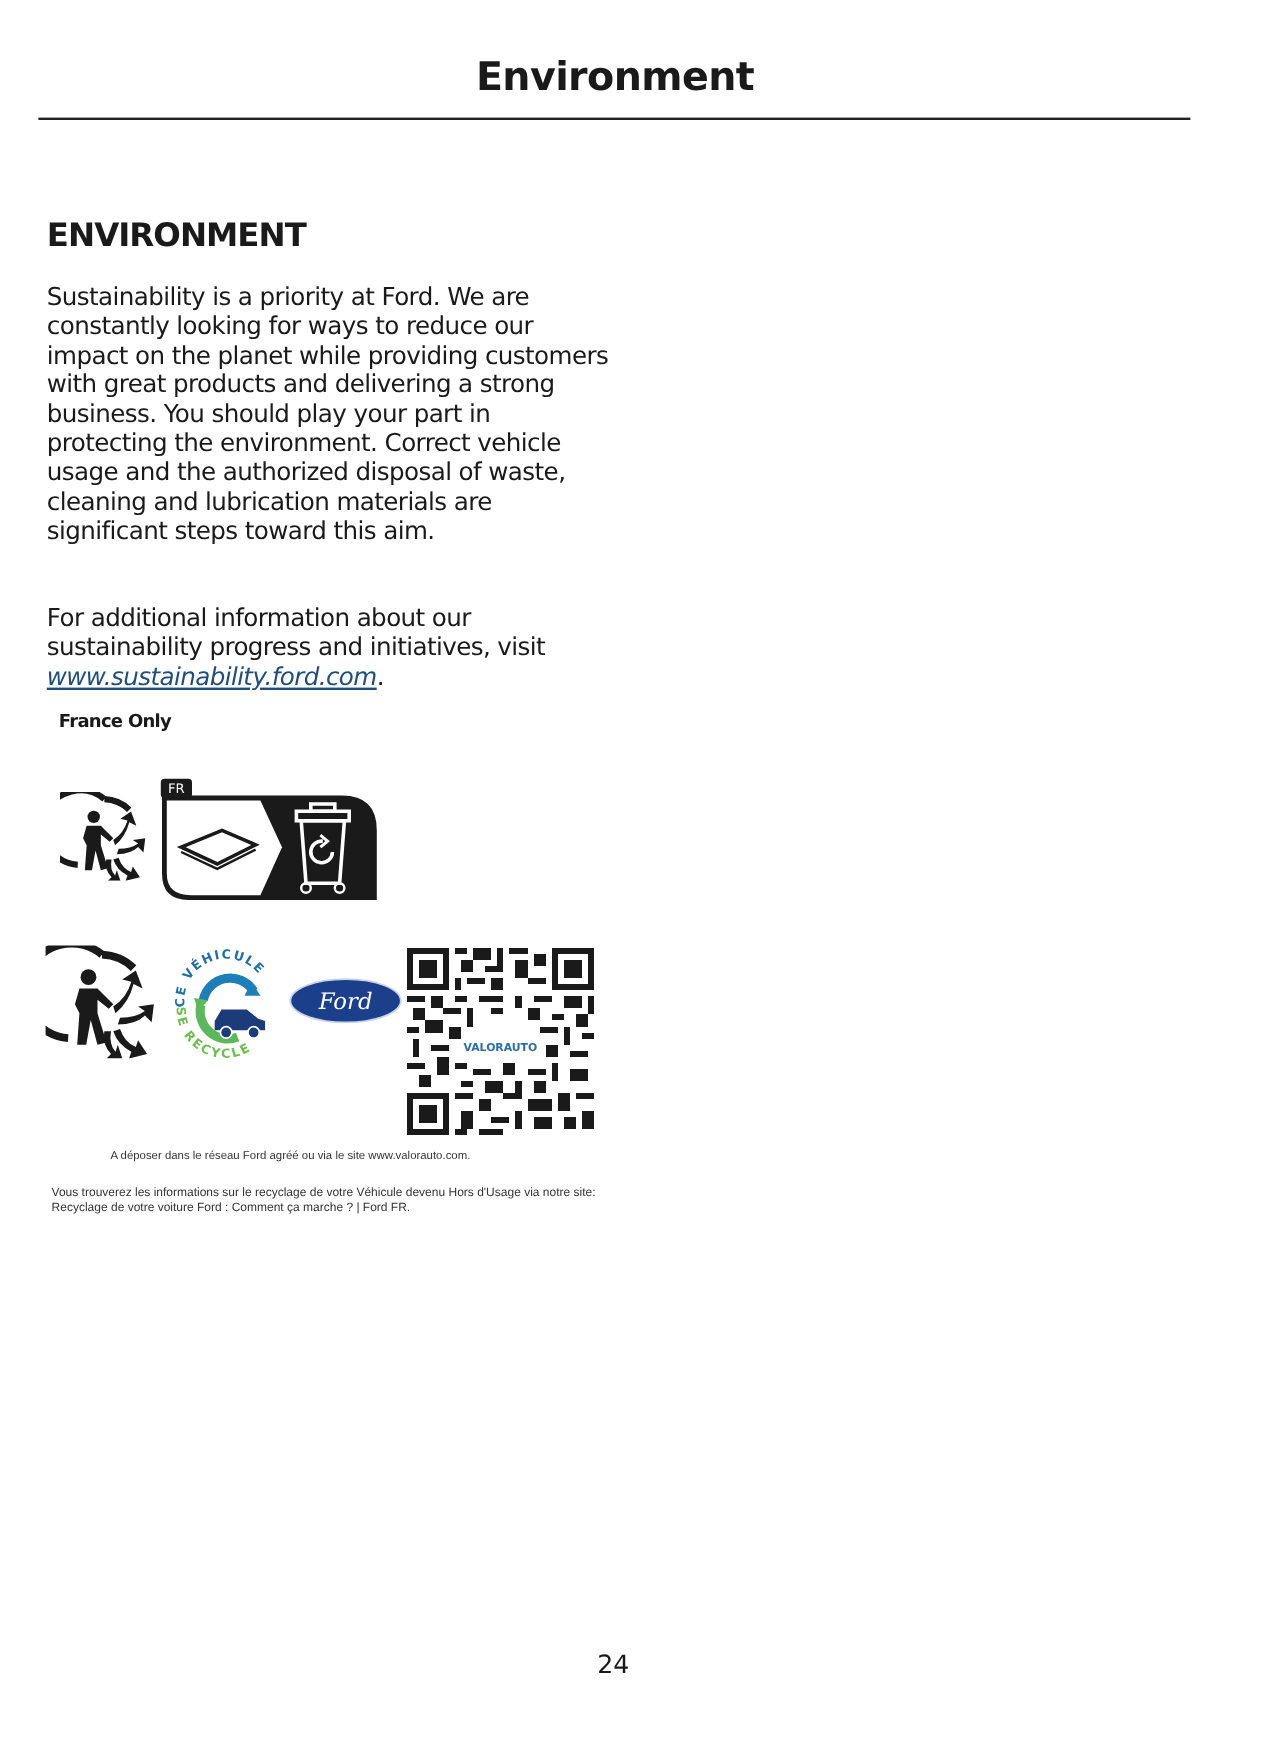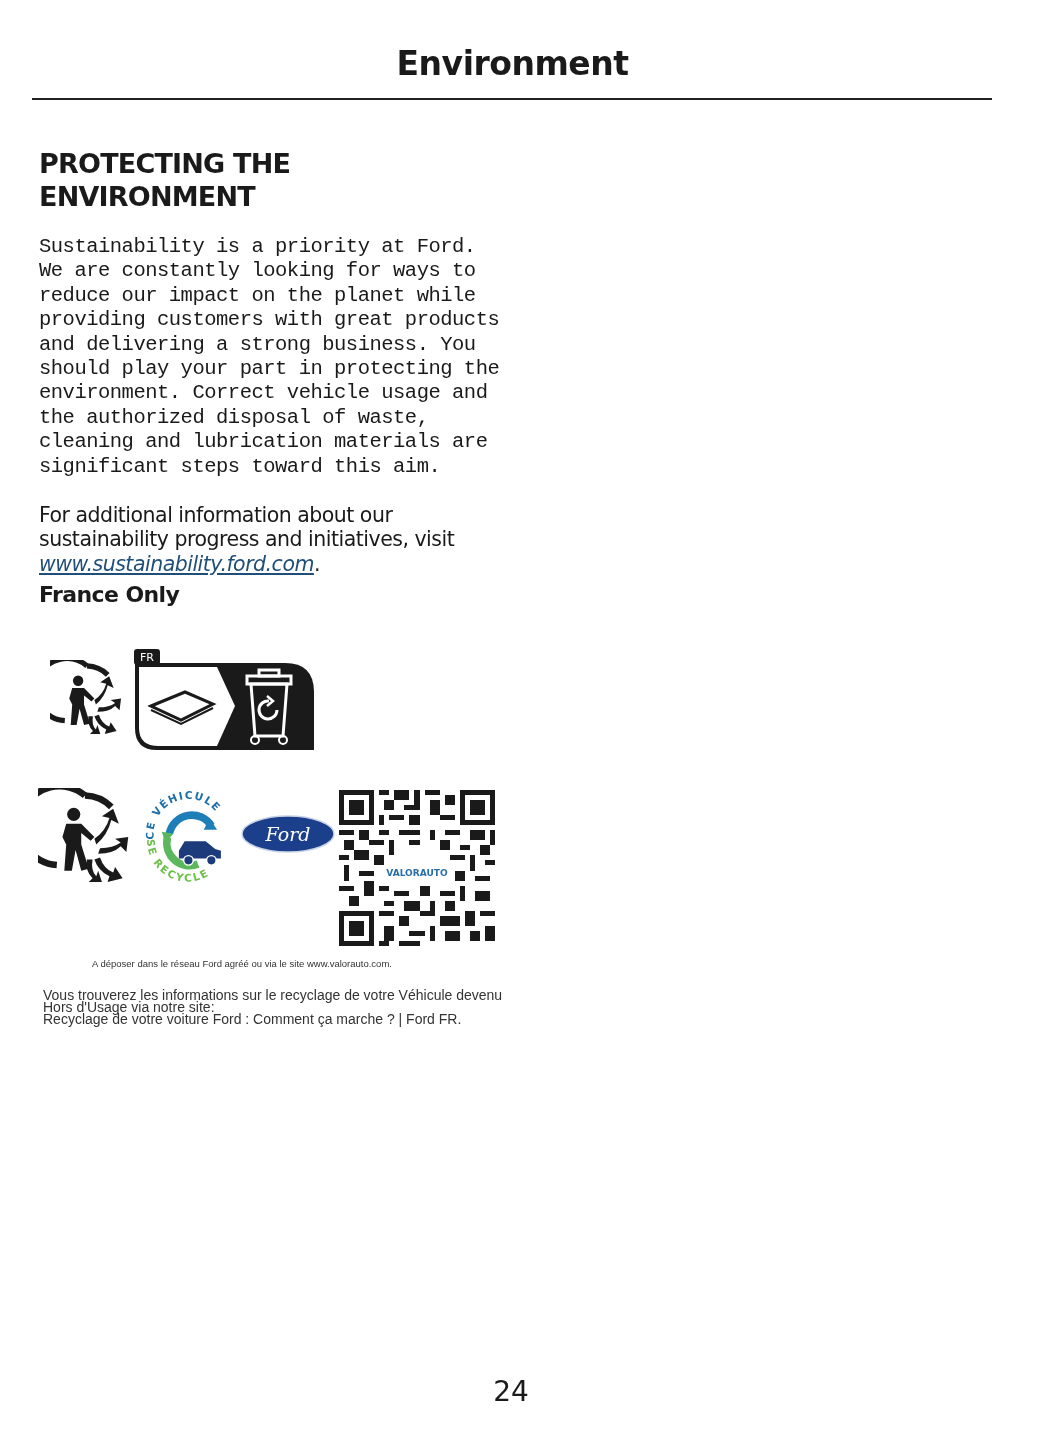"PROTECTING THE" span { html: <span>PROTECTING THE</span> -> none }
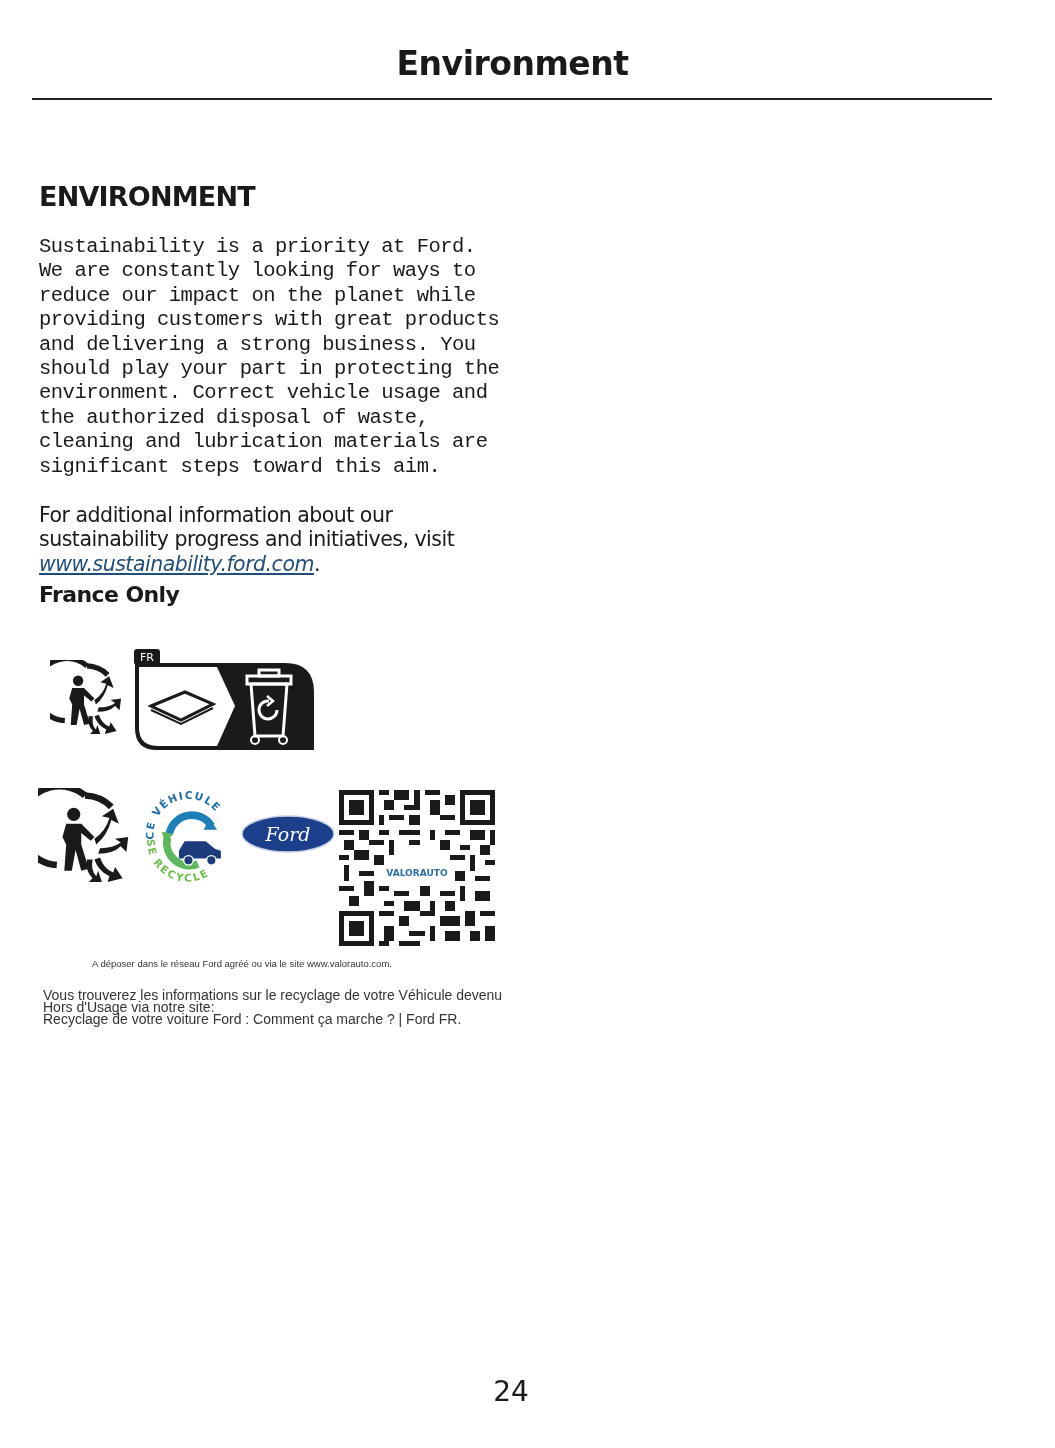"Sustainability is a priority at" .para1 { font-family: Liberation Mono, monospace -> none }
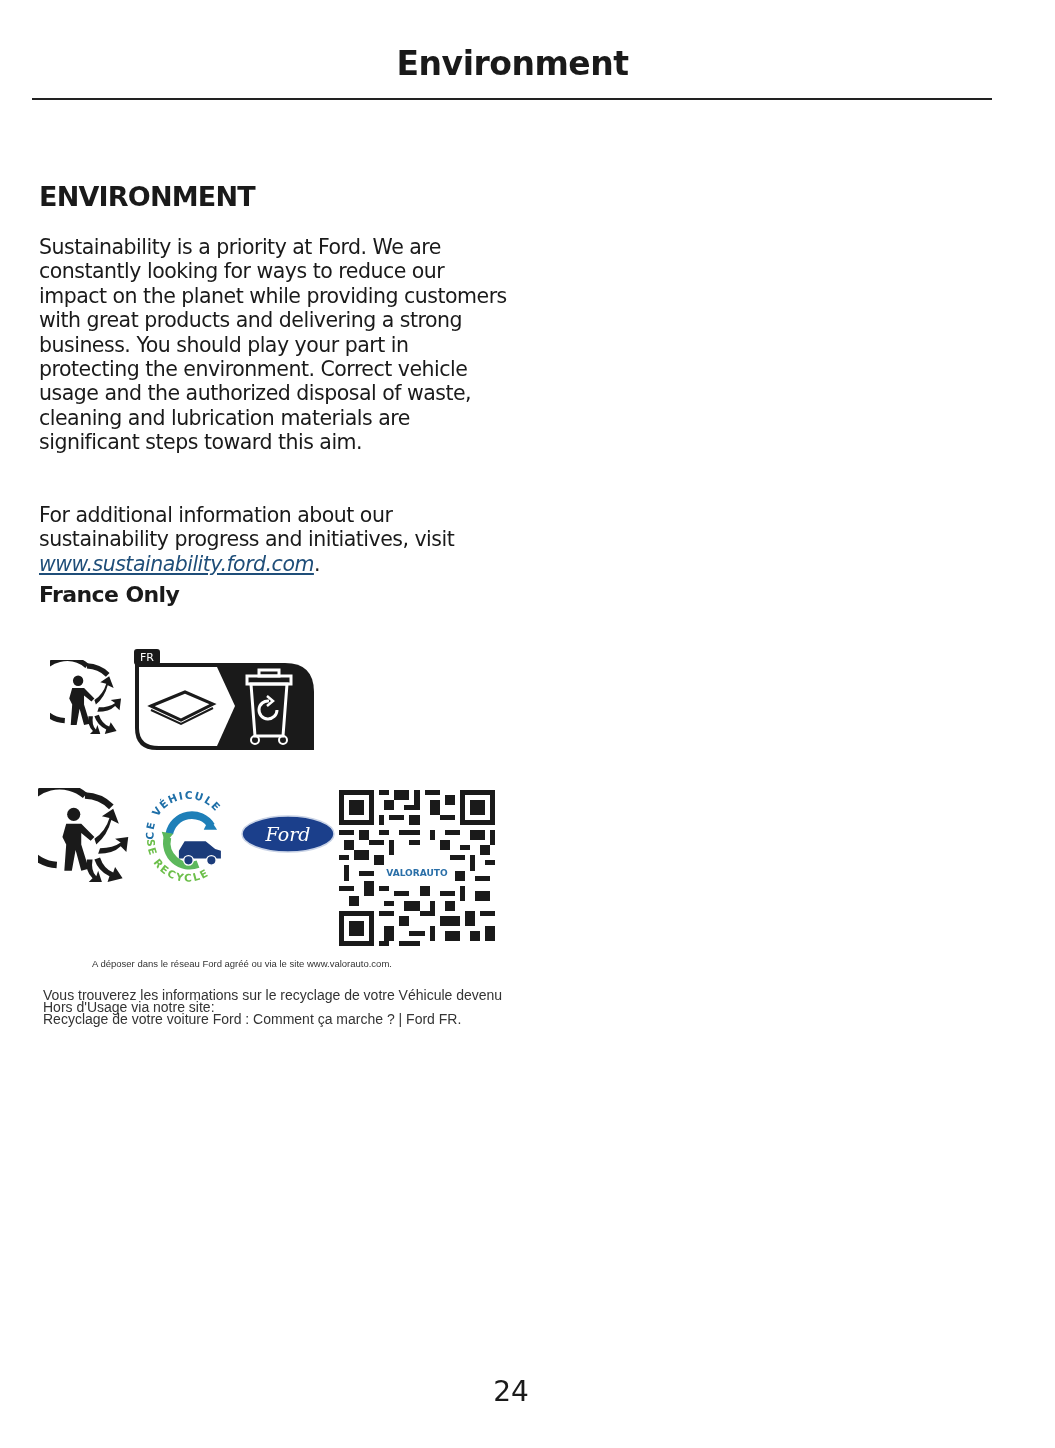"France Only" .subhead { font-size: 22px -> 15px; margin: 0 -> 10px }
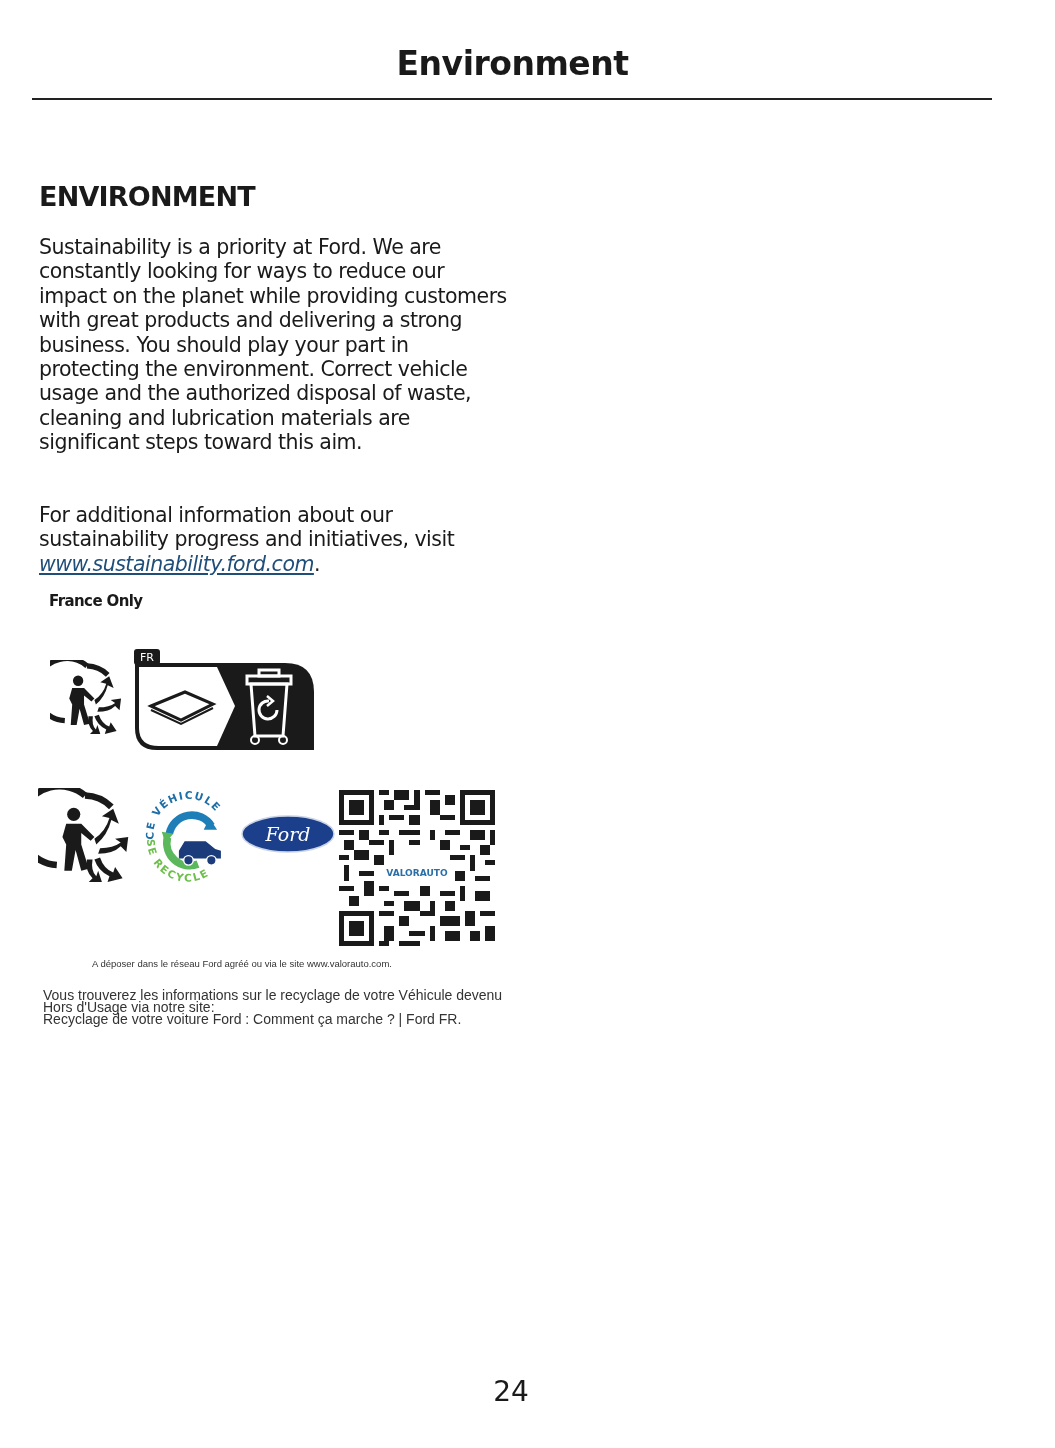"Vous trouverez les informations sur" .fr-note2 { font-size: 14px -> 10px }
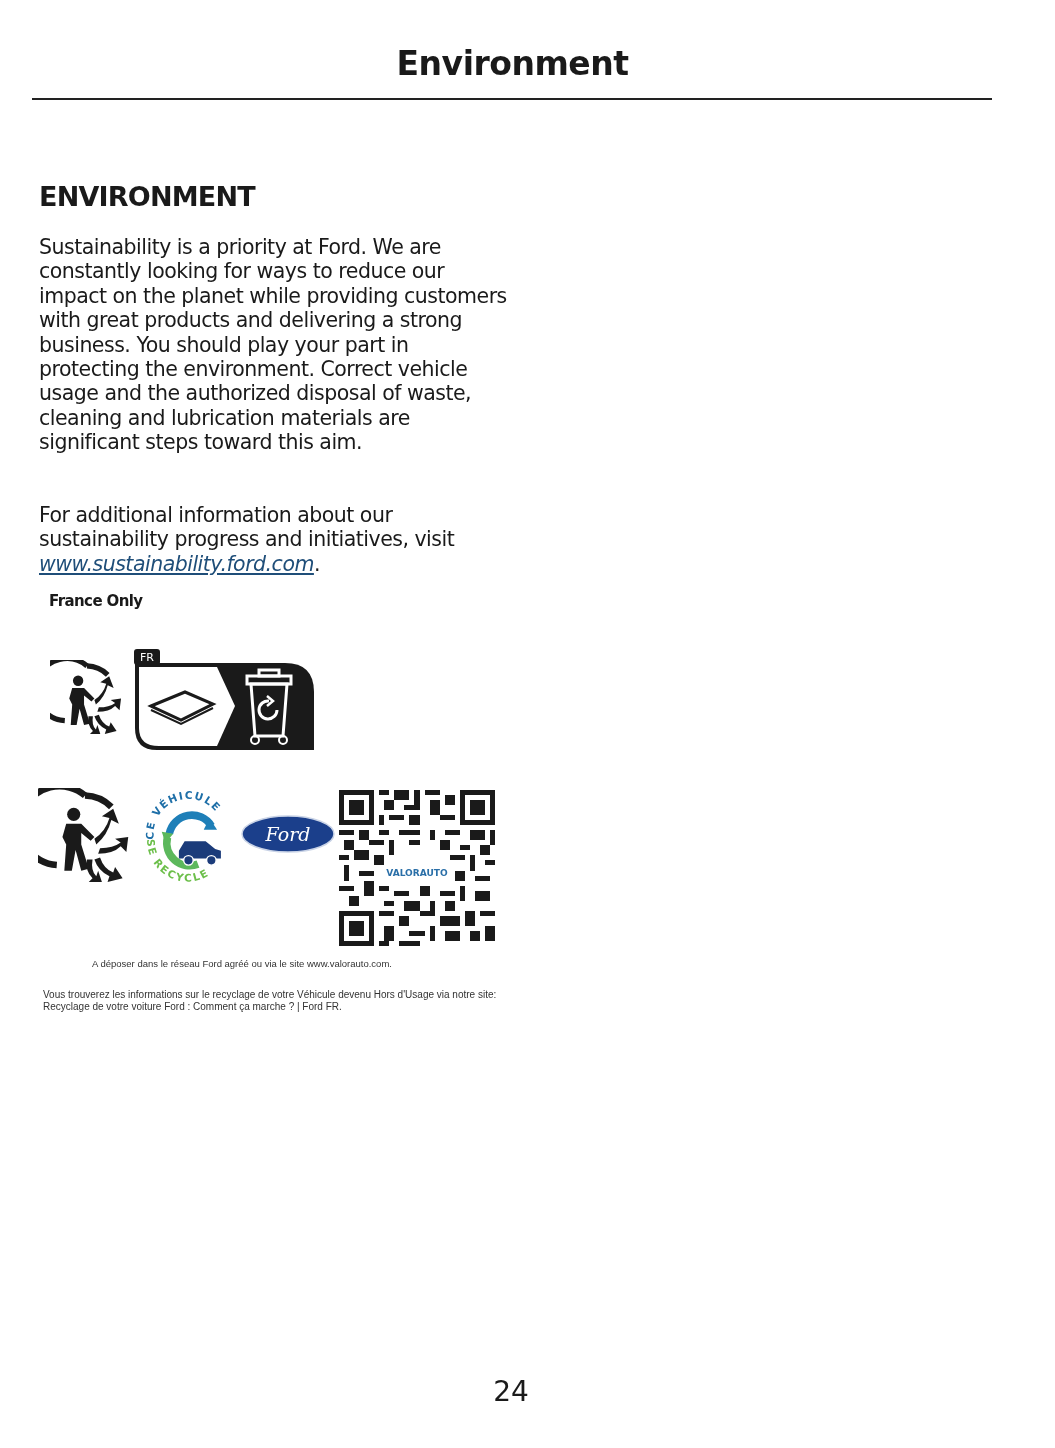"24" .page-num { font-size: 28px -> 21px }
